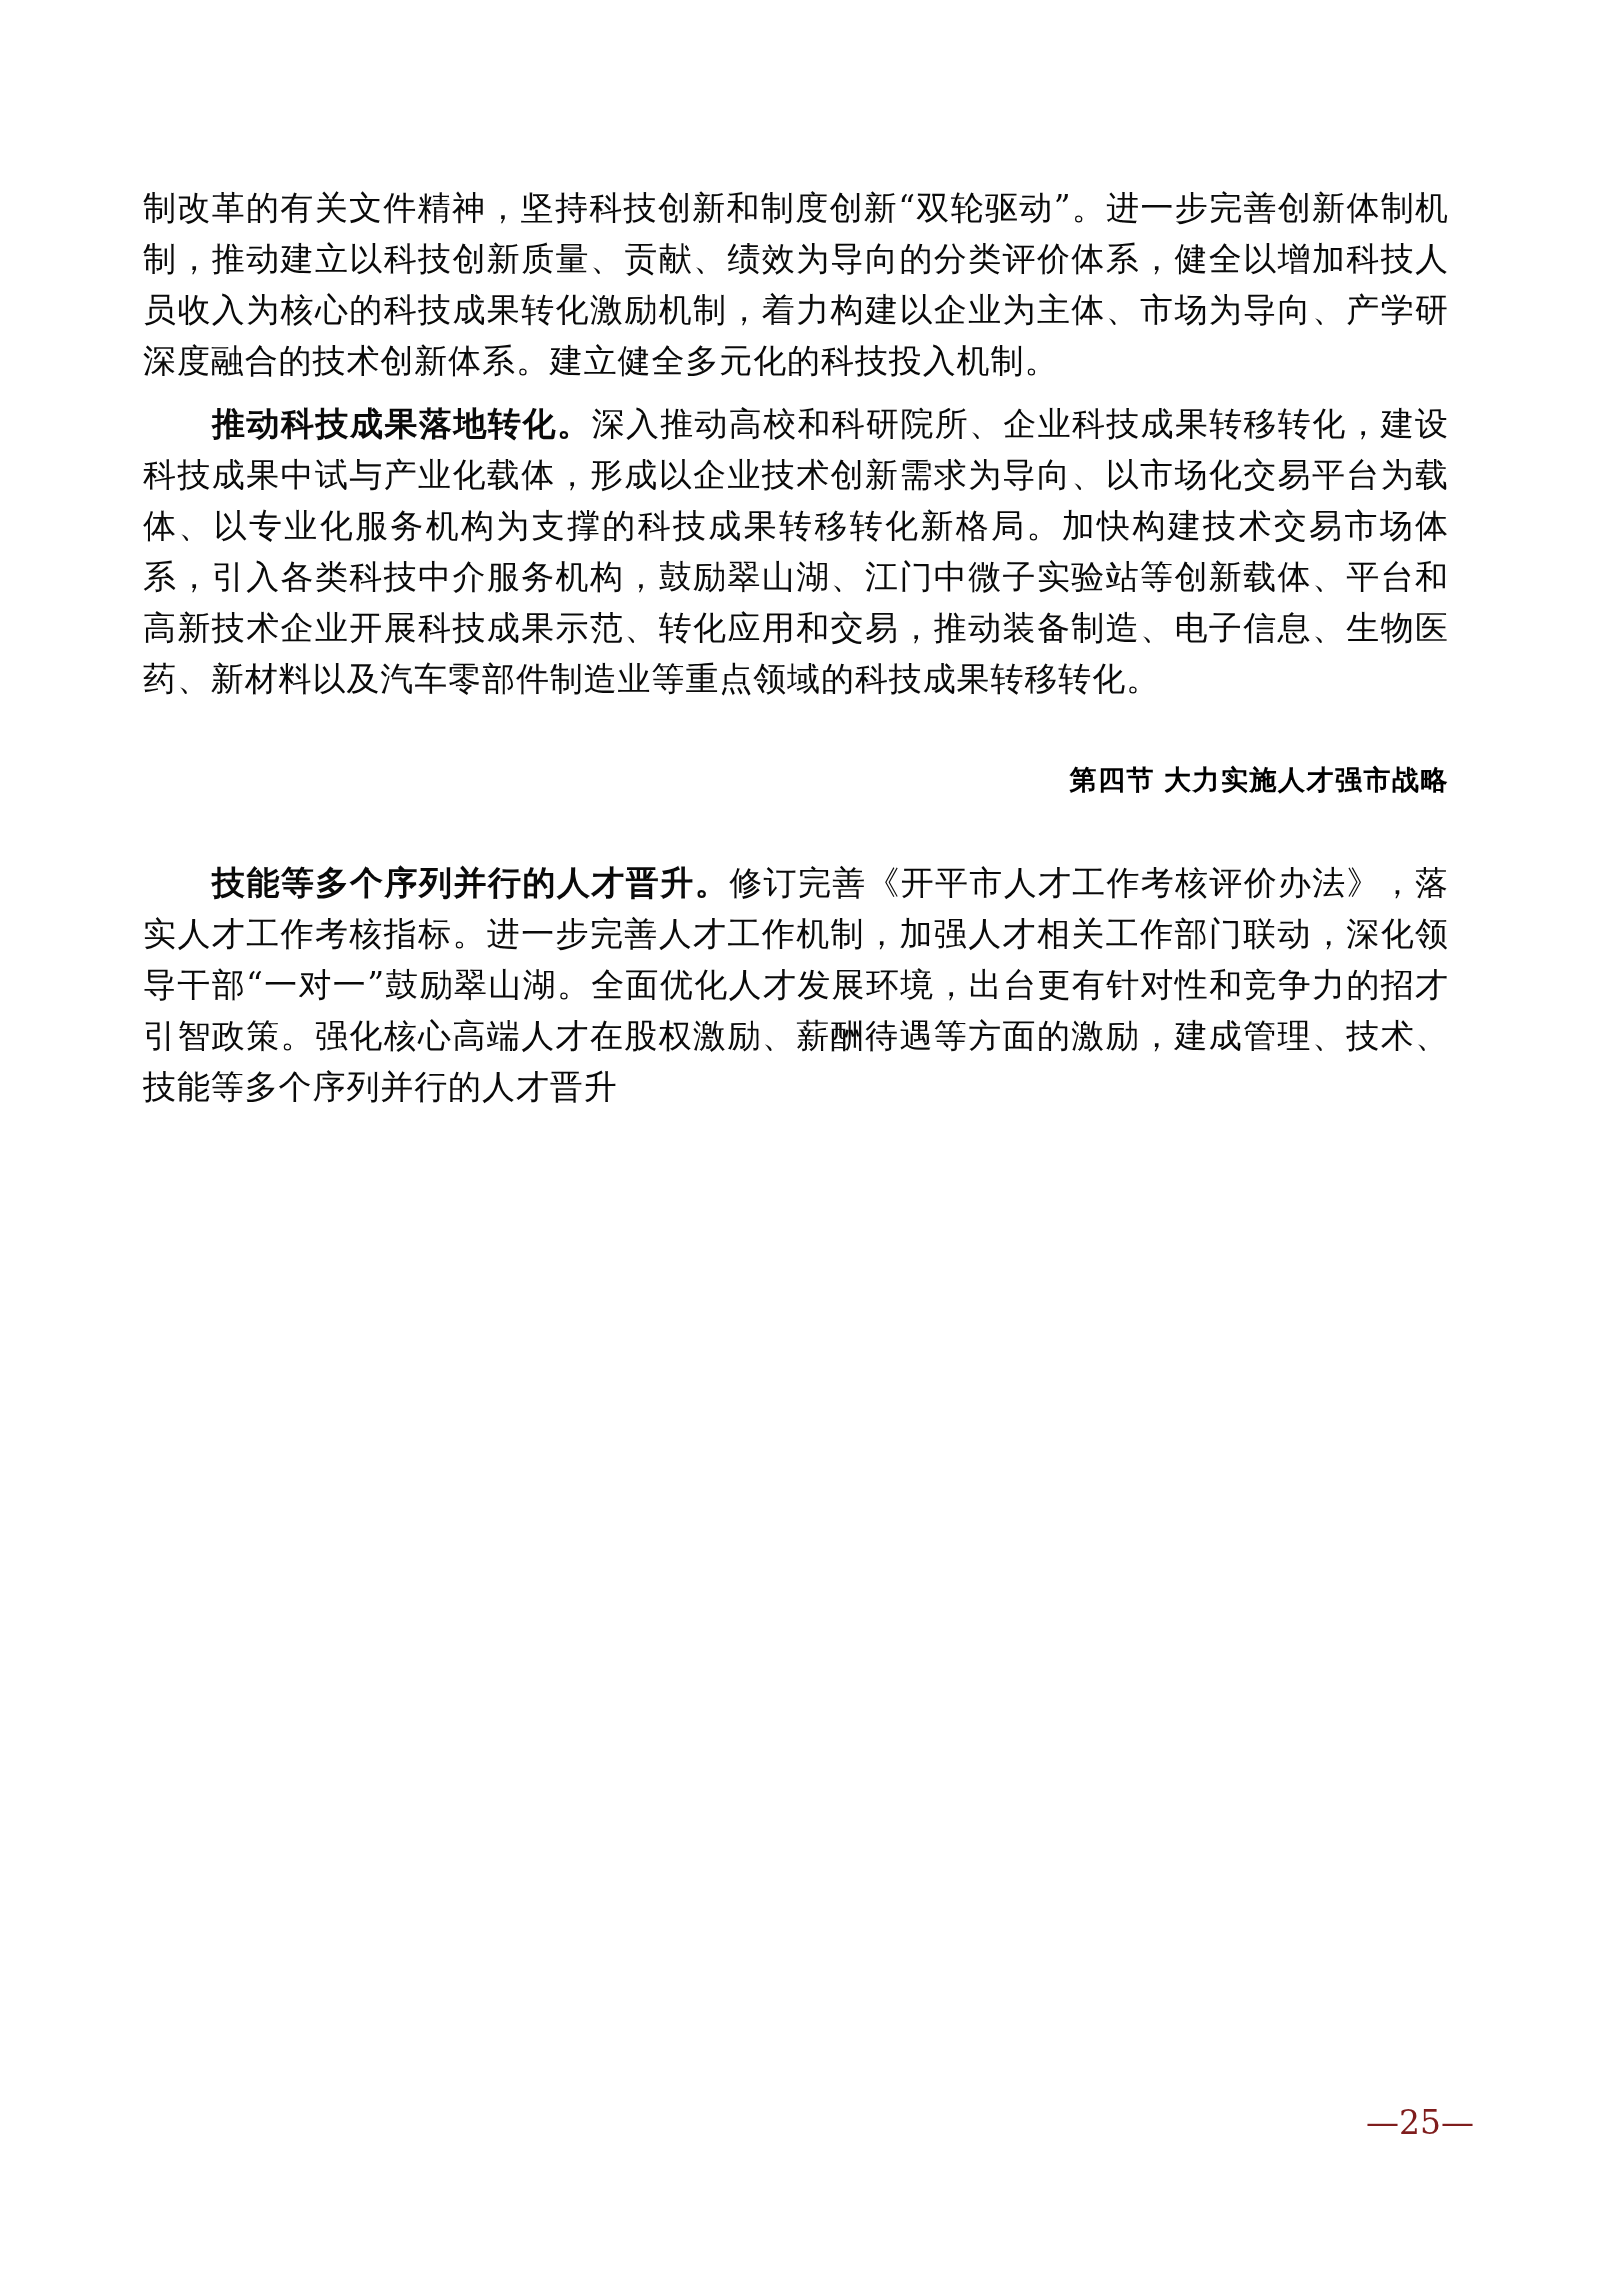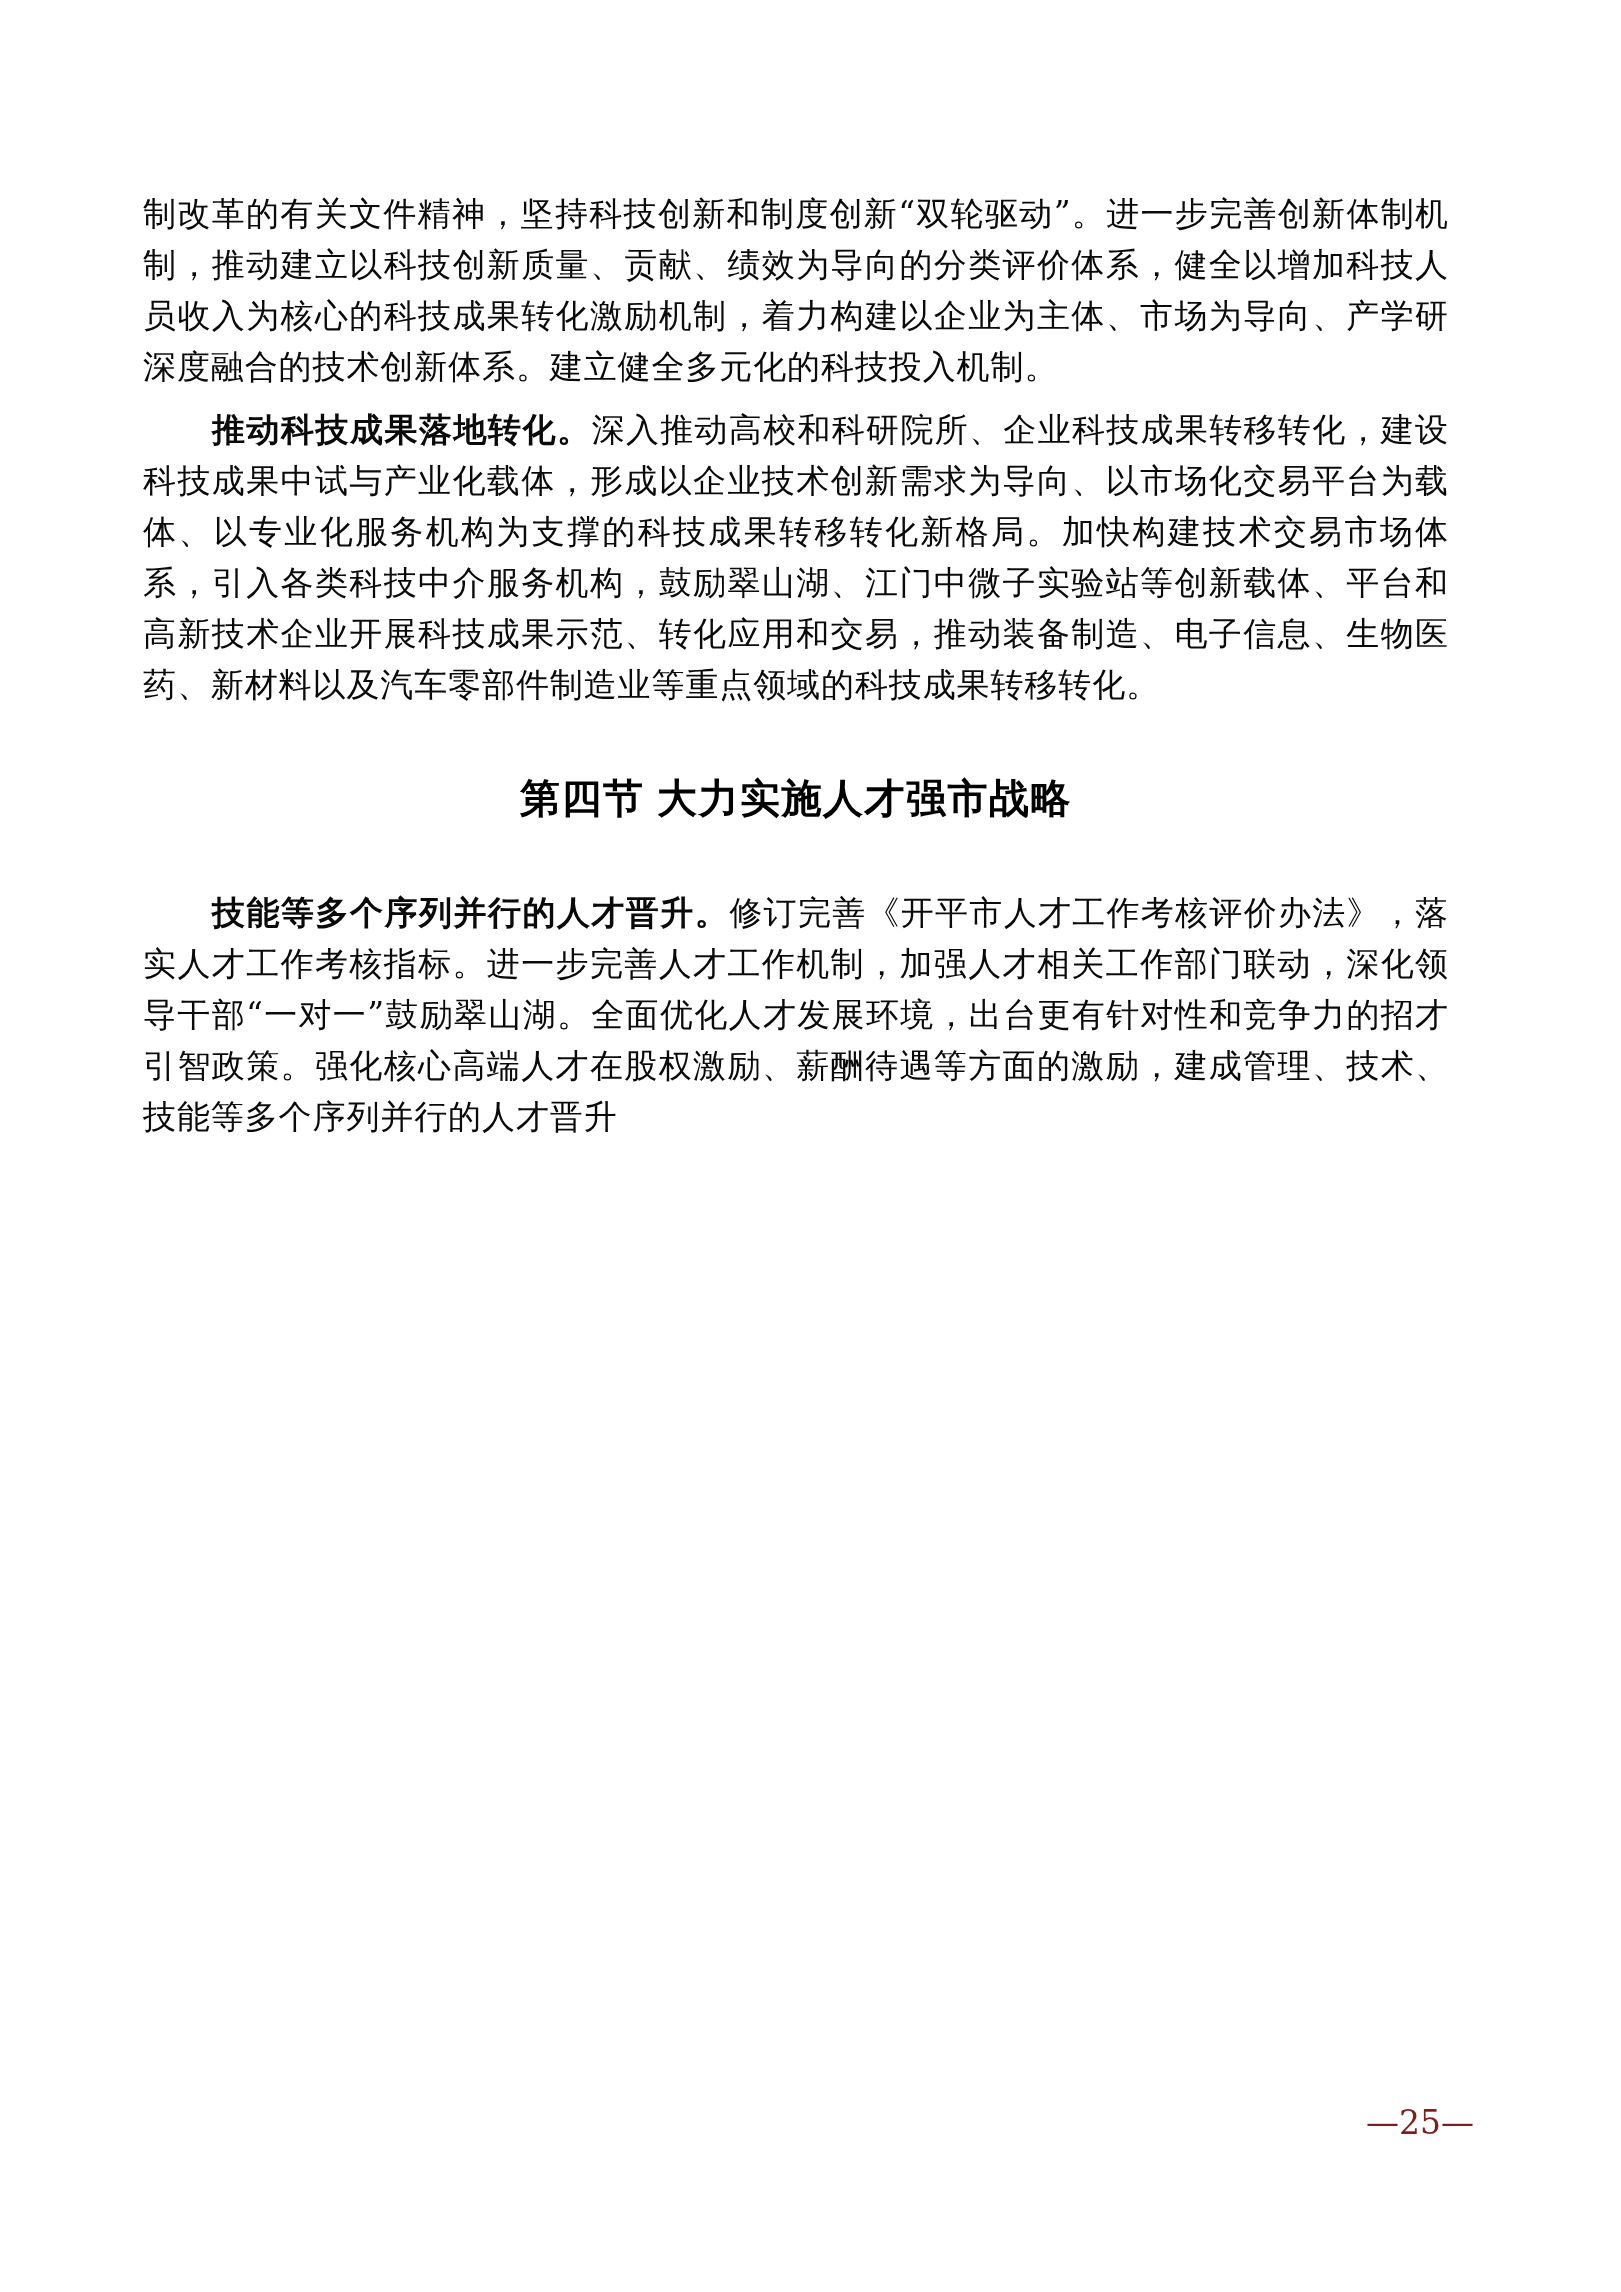"制改革的有关文件精神，坚持科技创新和制度创新“双轮驱动”。进一步完善创新体制机制" .content { top: 188px -> 182px }
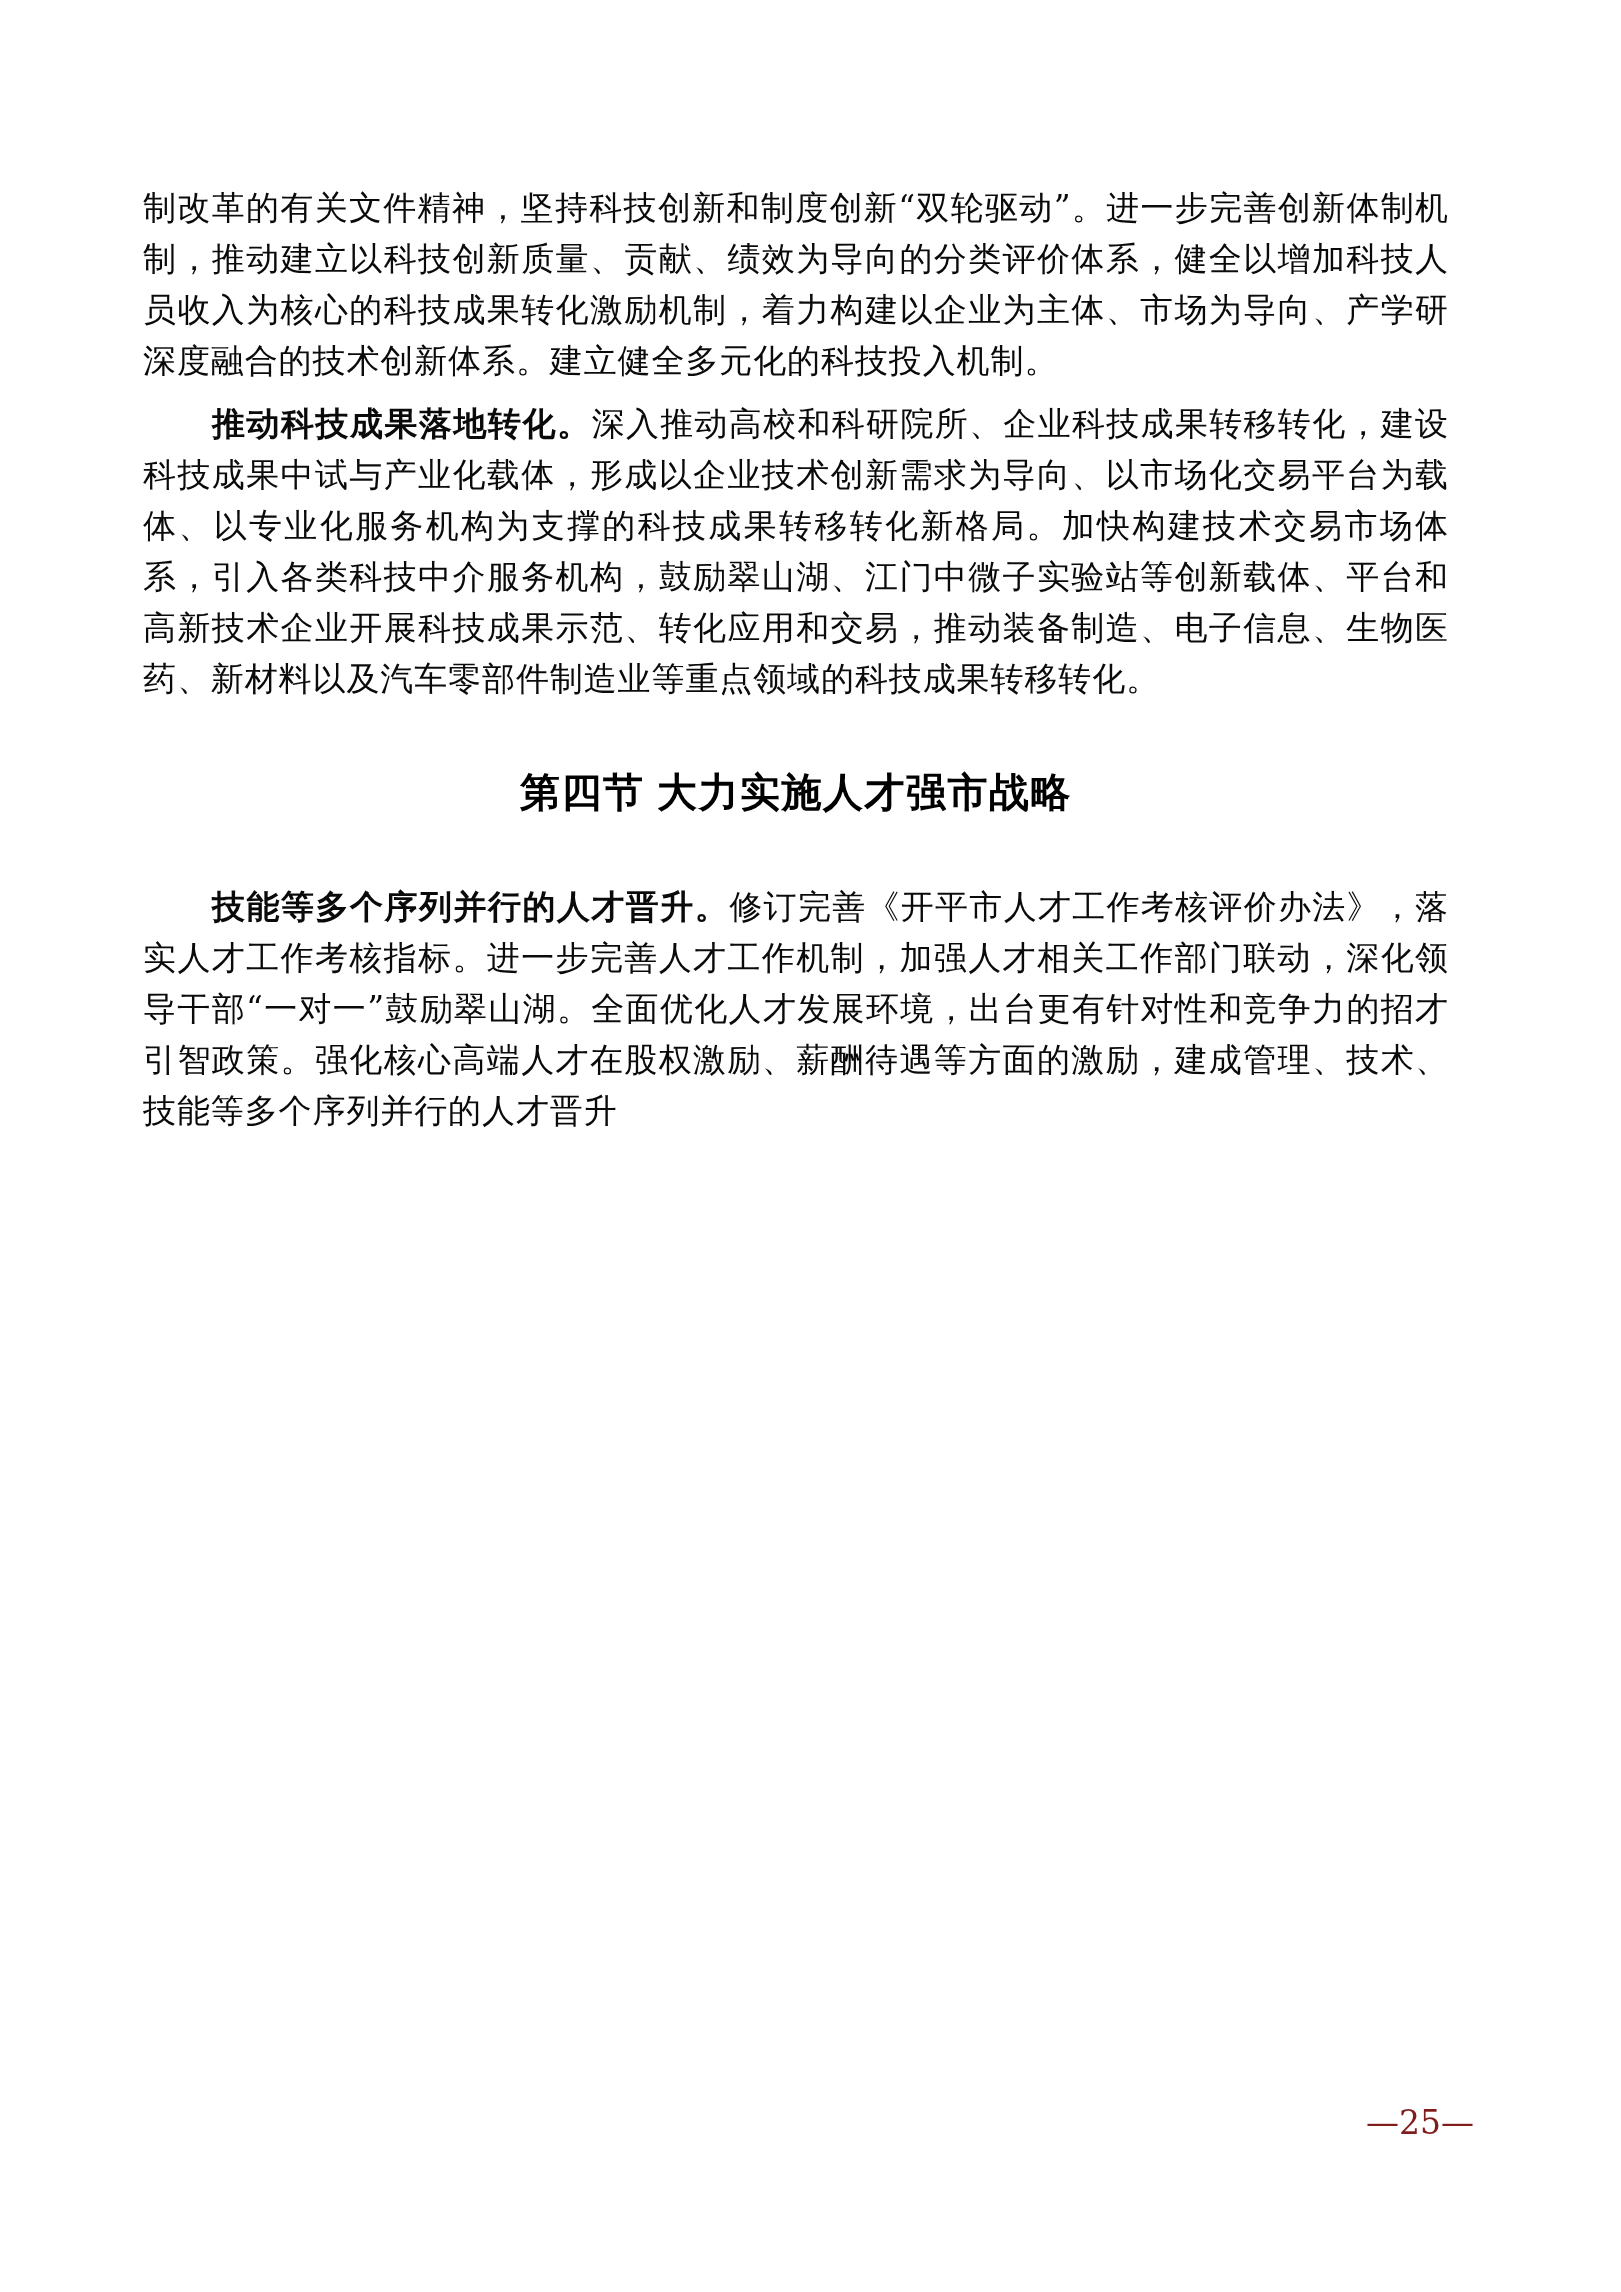"第四节 大力实施人才强市战略" .section-heading { font-size: 40px -> 27px; margin: 12px -> 0; text-align: center -> right }
